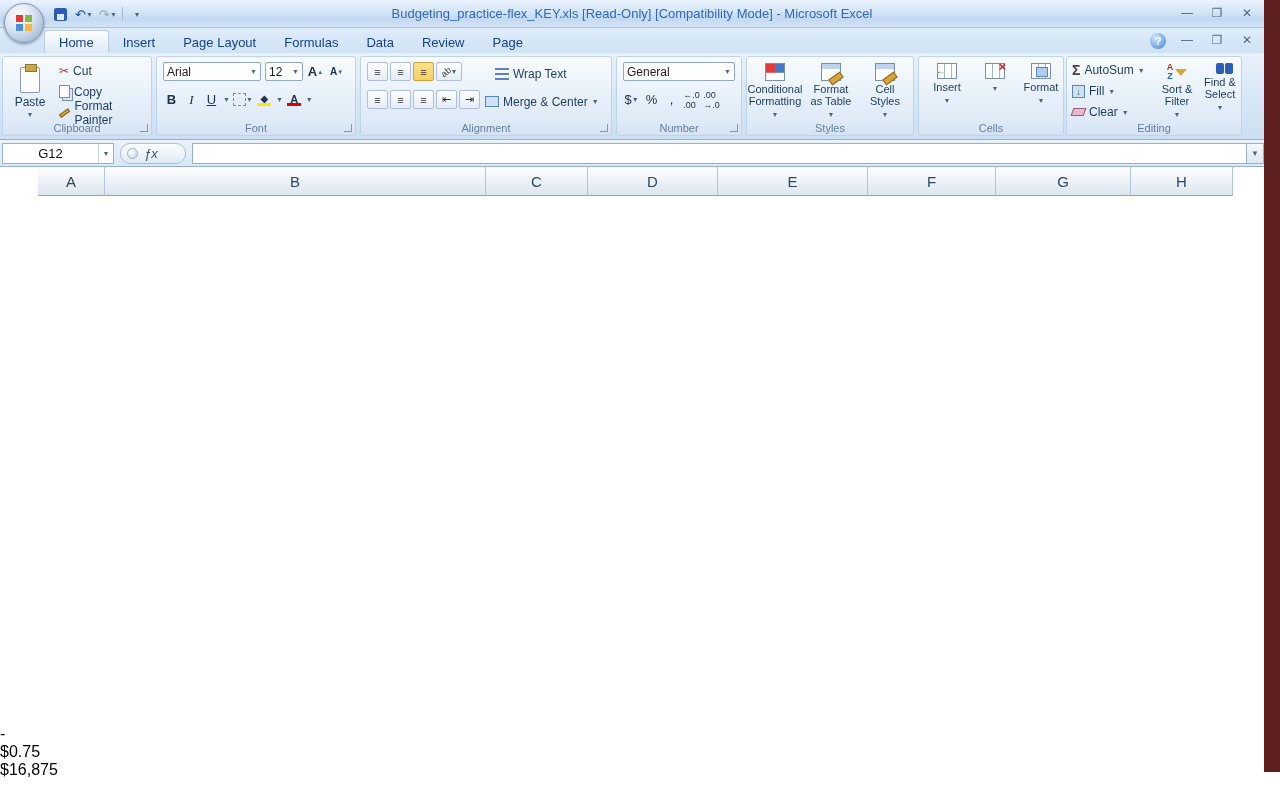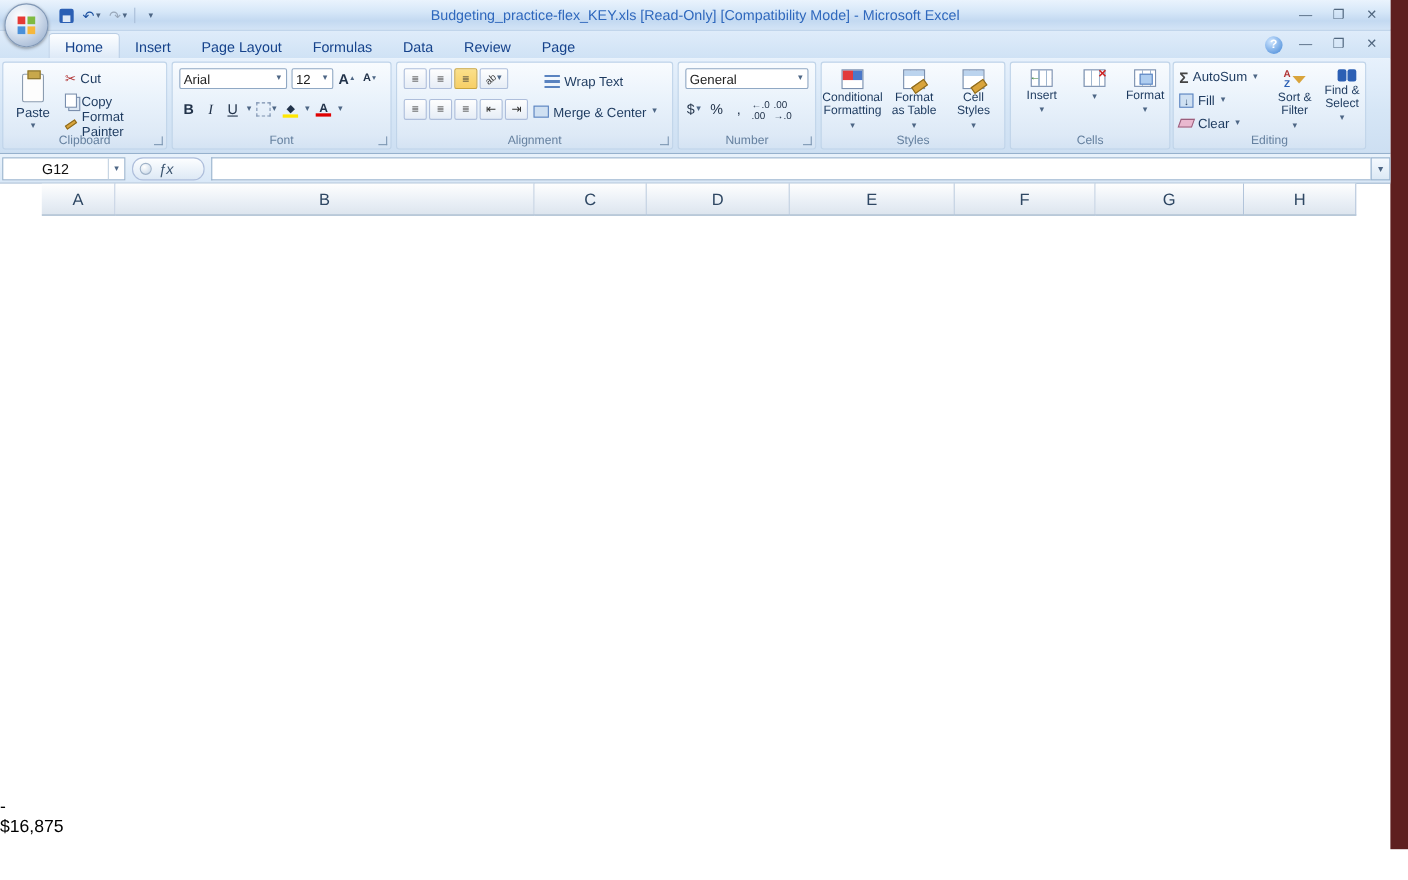"$0.75" div.cell { html: none -> <div>$0.75</div> }
